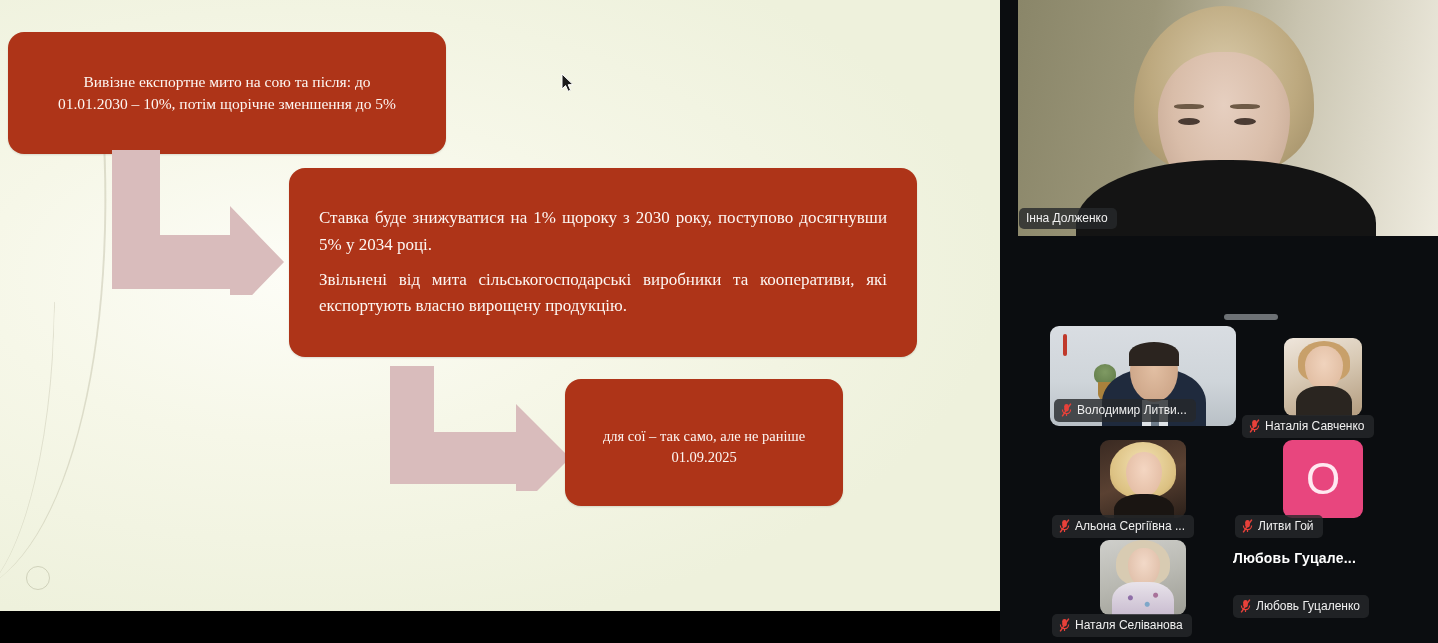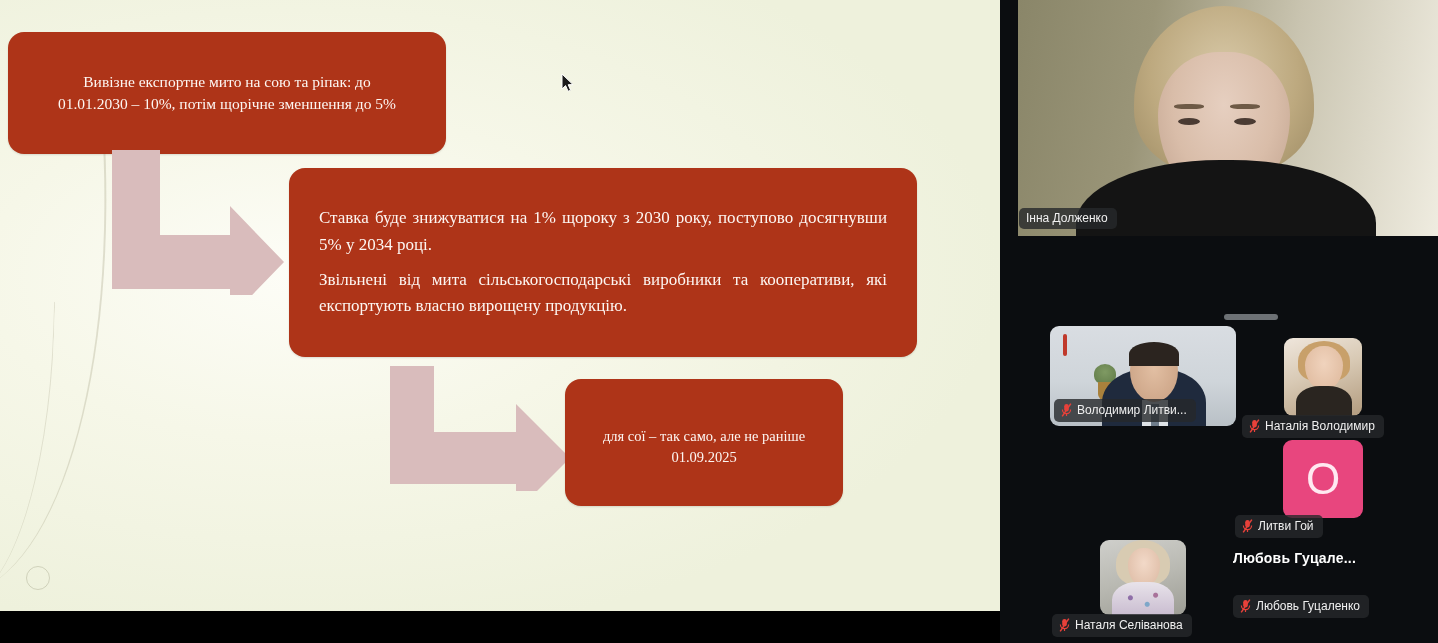"Вивізне експортне мито на сою" div { text: ріпак -> після }
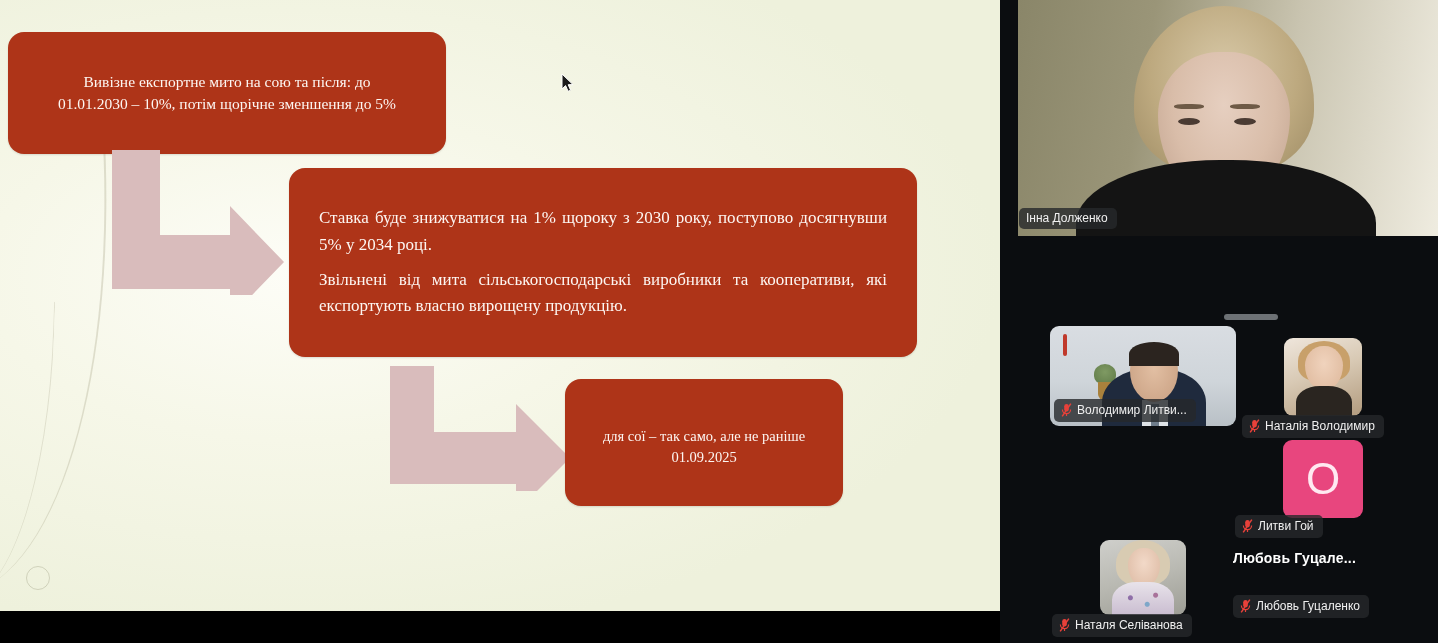"Наталія Володимир" span { text: Володимир -> Савченко }
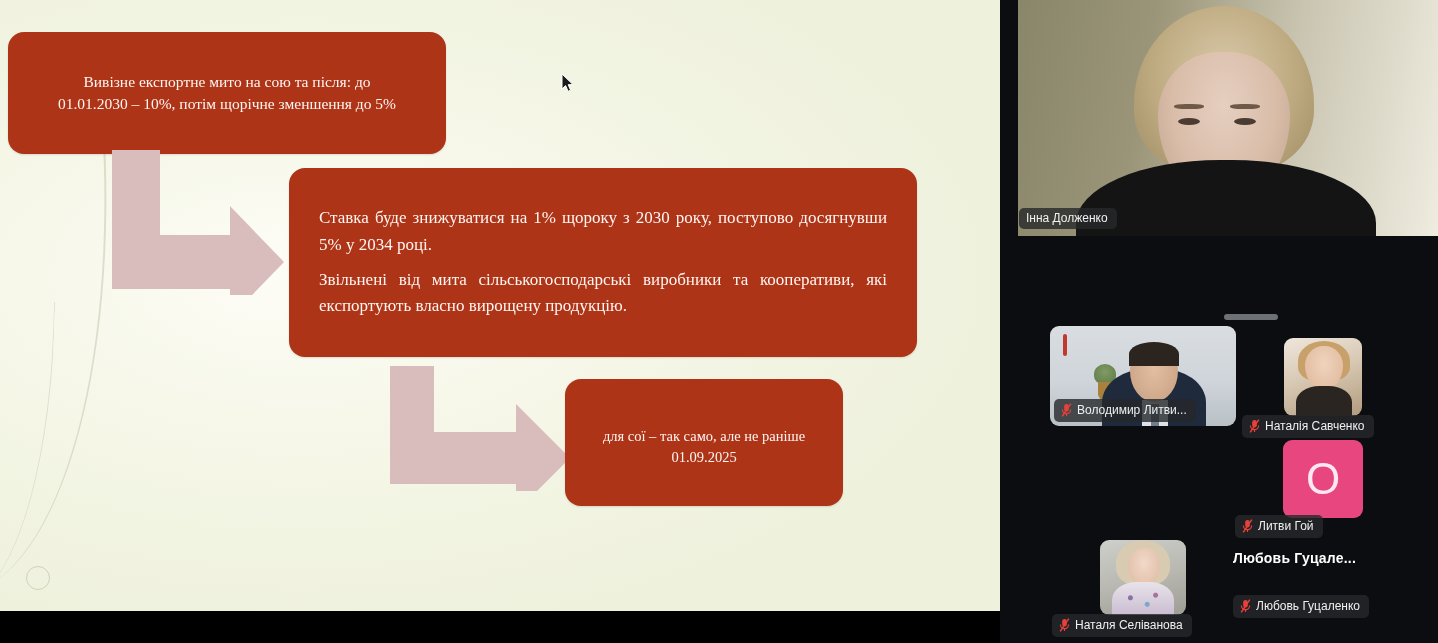"Альона Сергіївна ..." div.thumb { html: none -> <div> <div> <div></div> <div></div> <div></div> </div> <div> <span> <svg> <rect></rect> <path></path> <line></line> <line></line> </svg> </span> <span>Альона Сергіївна ...</span> </div> </div> }
